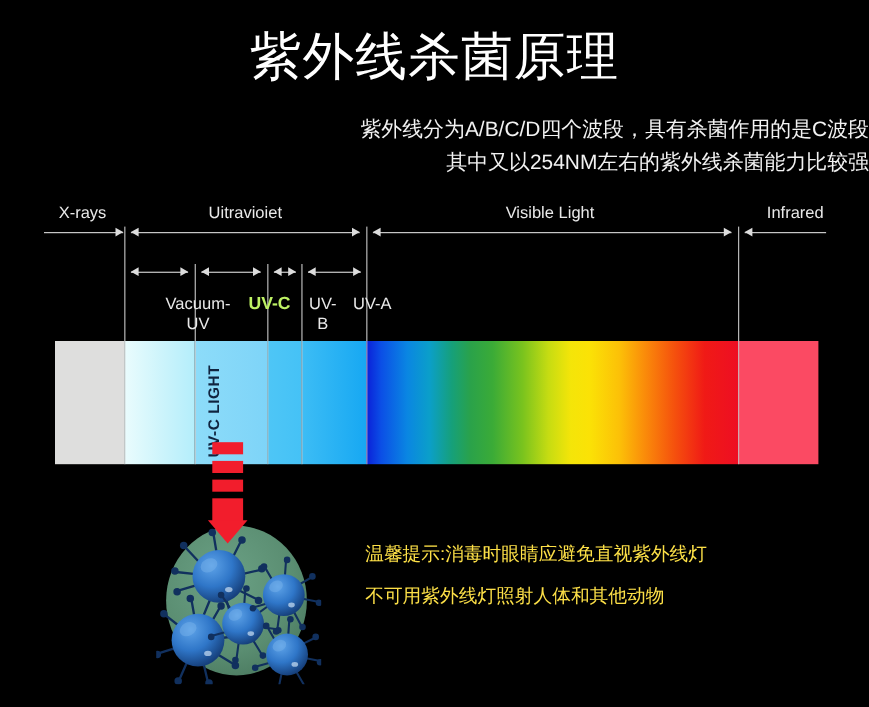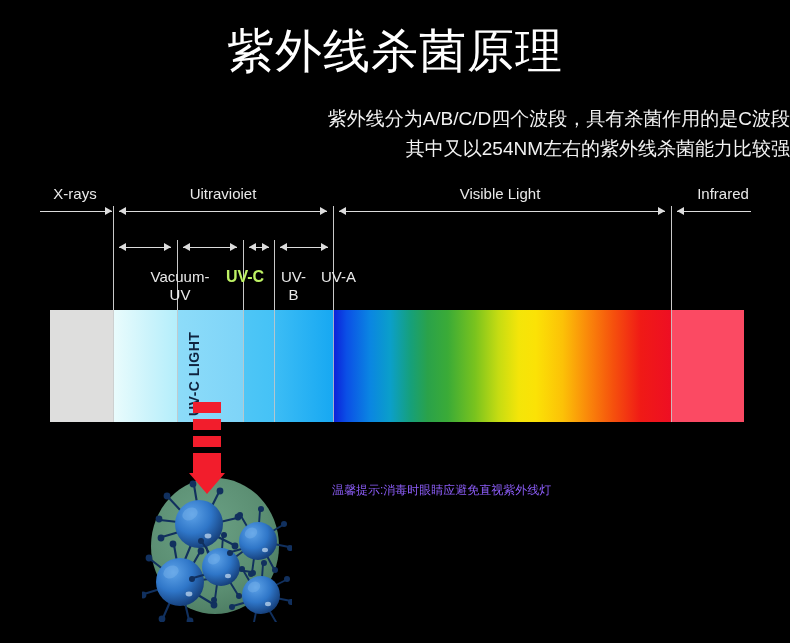"温馨提示:消毒时眼睛应避免直视紫外线灯" #warning-text { color: #8b5cf6 -> #fde047; font-size: 12px -> 17px; top: 471px -> 485px }
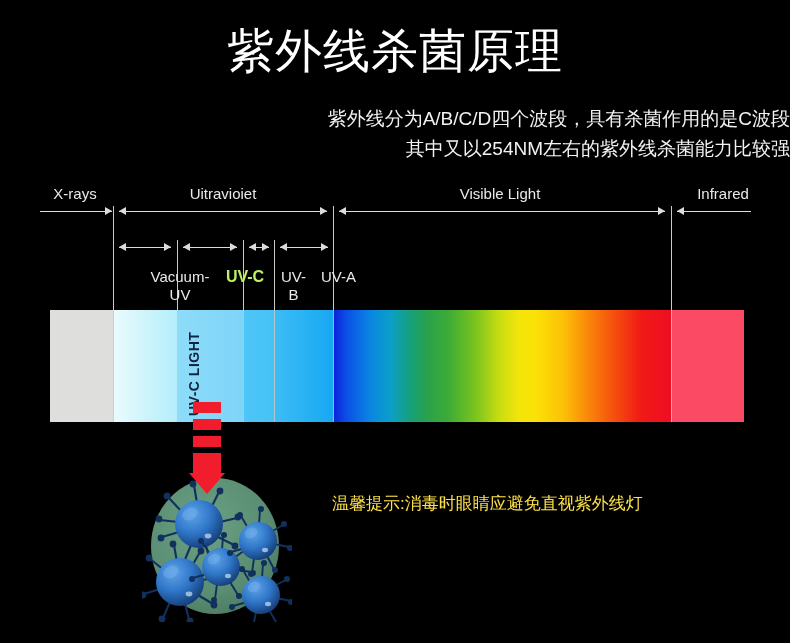"不可用紫外线灯照射人体和其他动物" span.warning-line { html: none -> <span>不可用紫外线灯照射人体和其他动物</span> }
